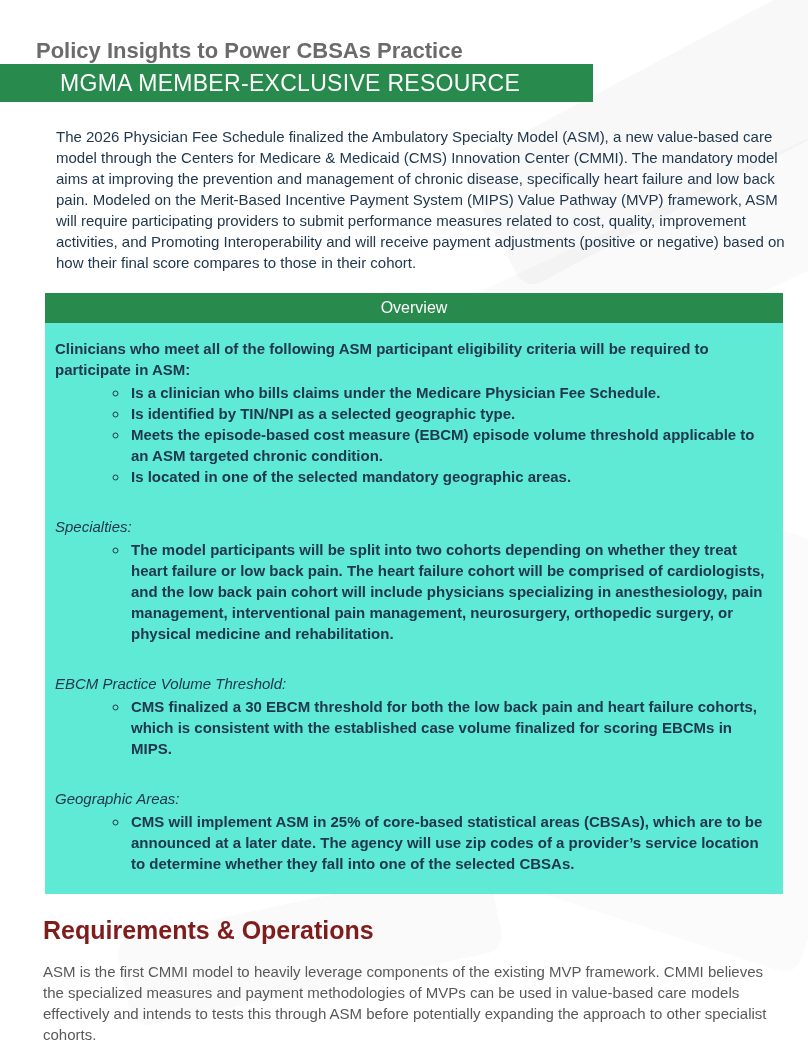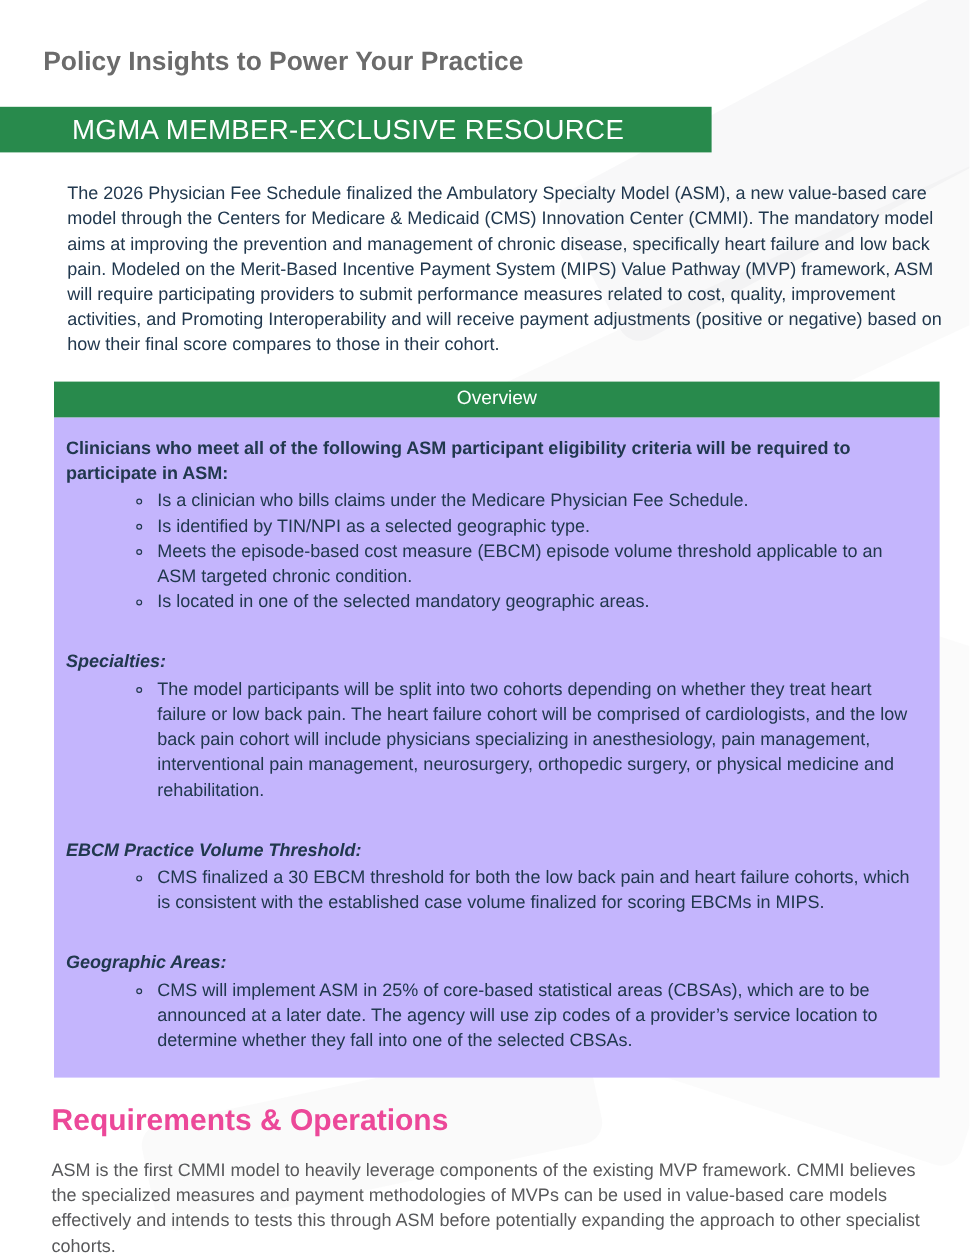"Policy Insights to Power Your" p.doc-subtitle { text: Your -> CBSAs }
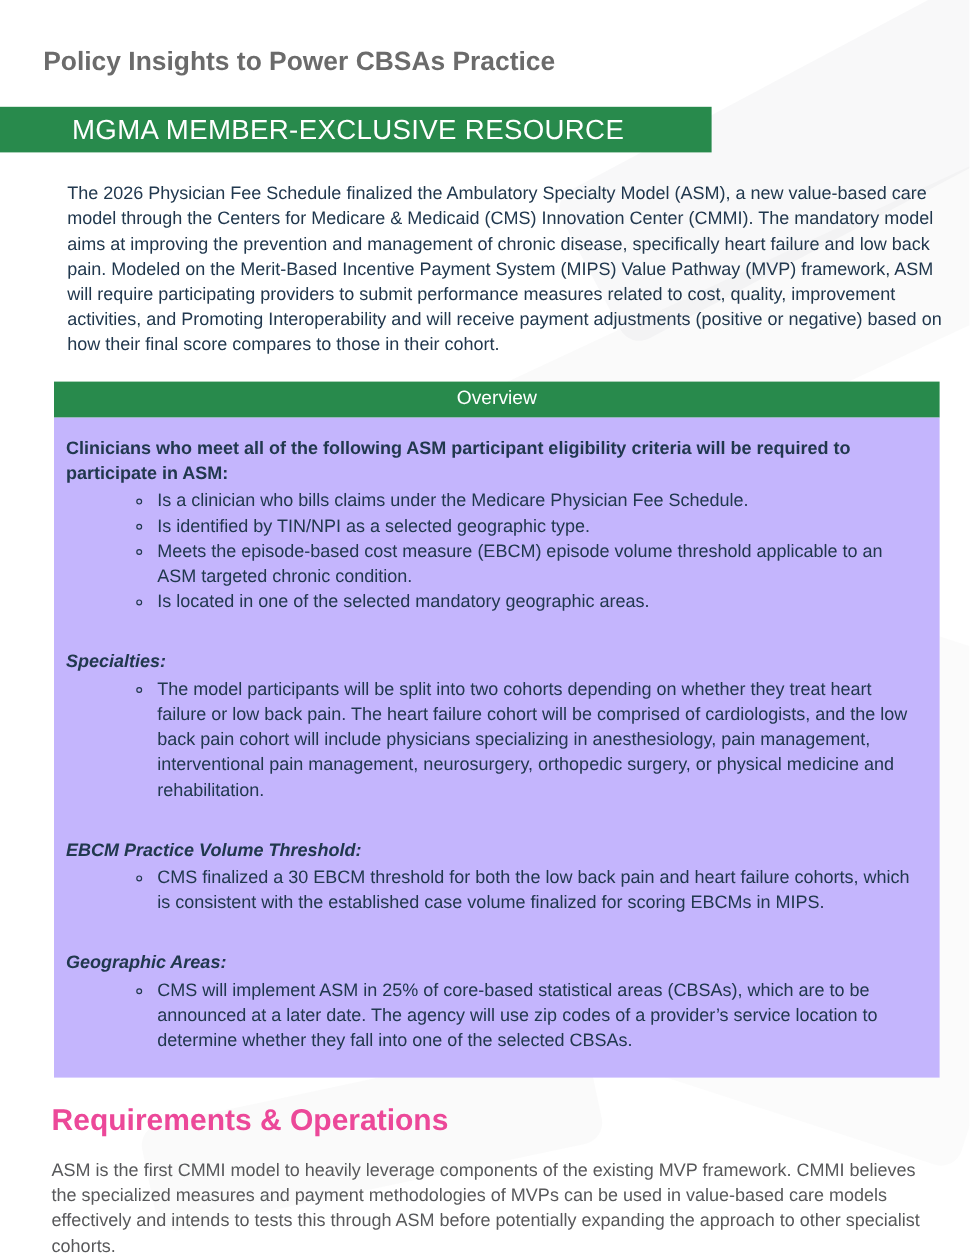"MGMA MEMBER-EXCLUSIVE RESOURCE" .member-banner { margin-top: 25px -> none }
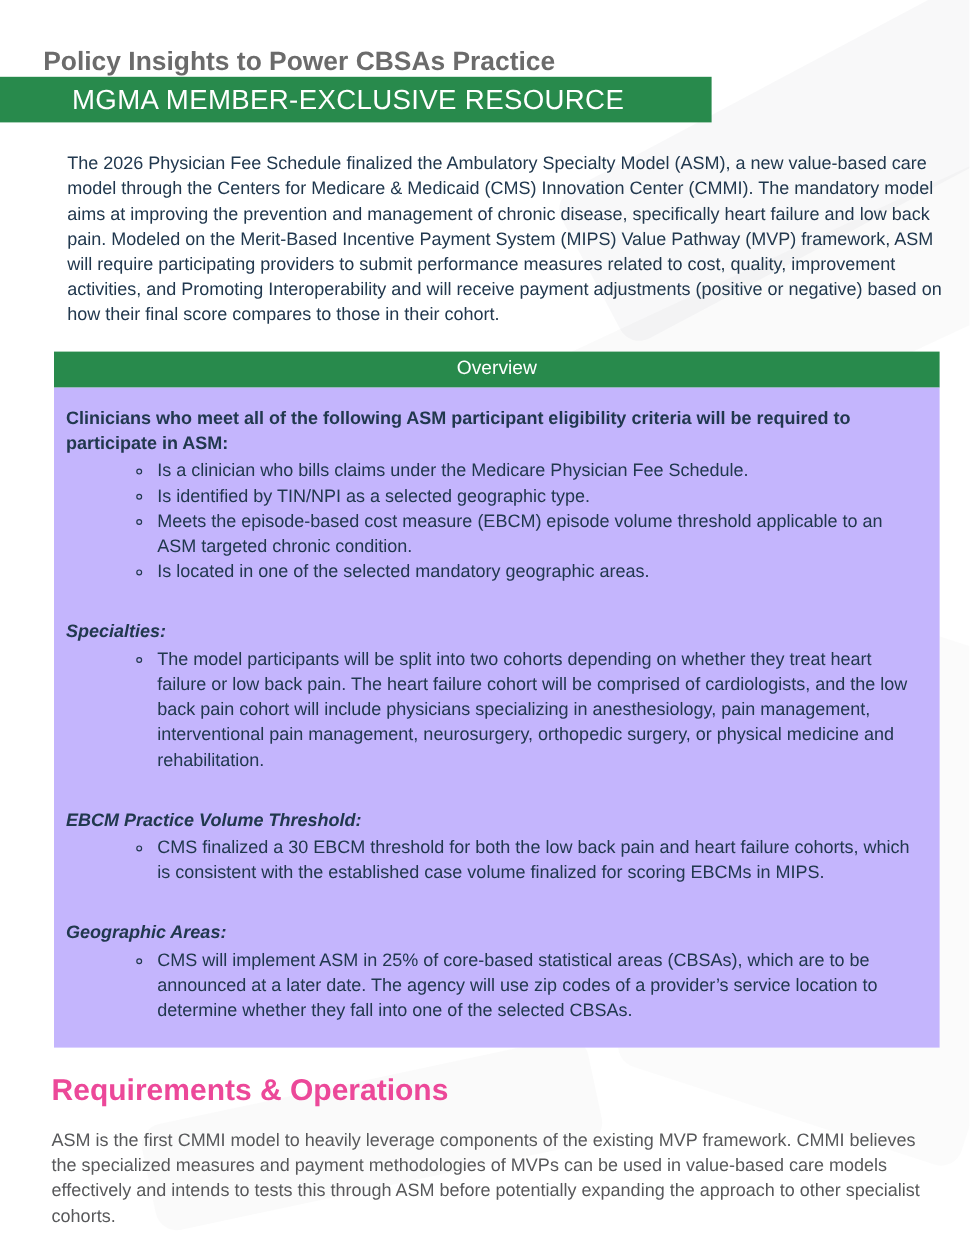"Clinicians who meet all of" .overview-body { background: #c4b5fd -> #5eead4 }
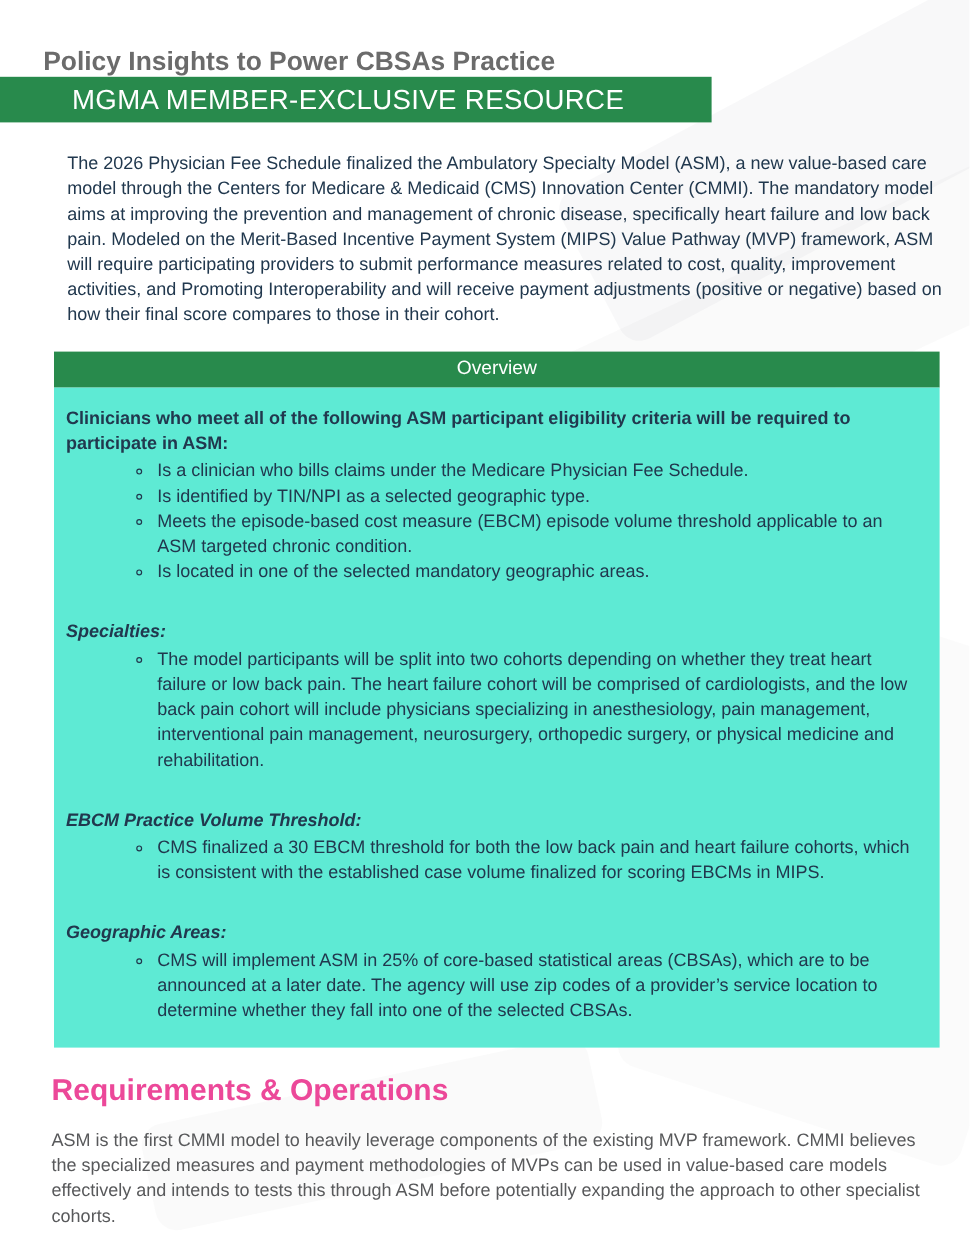"Is a clinician who bills" .overview-body ul li { font-weight: none -> bold }
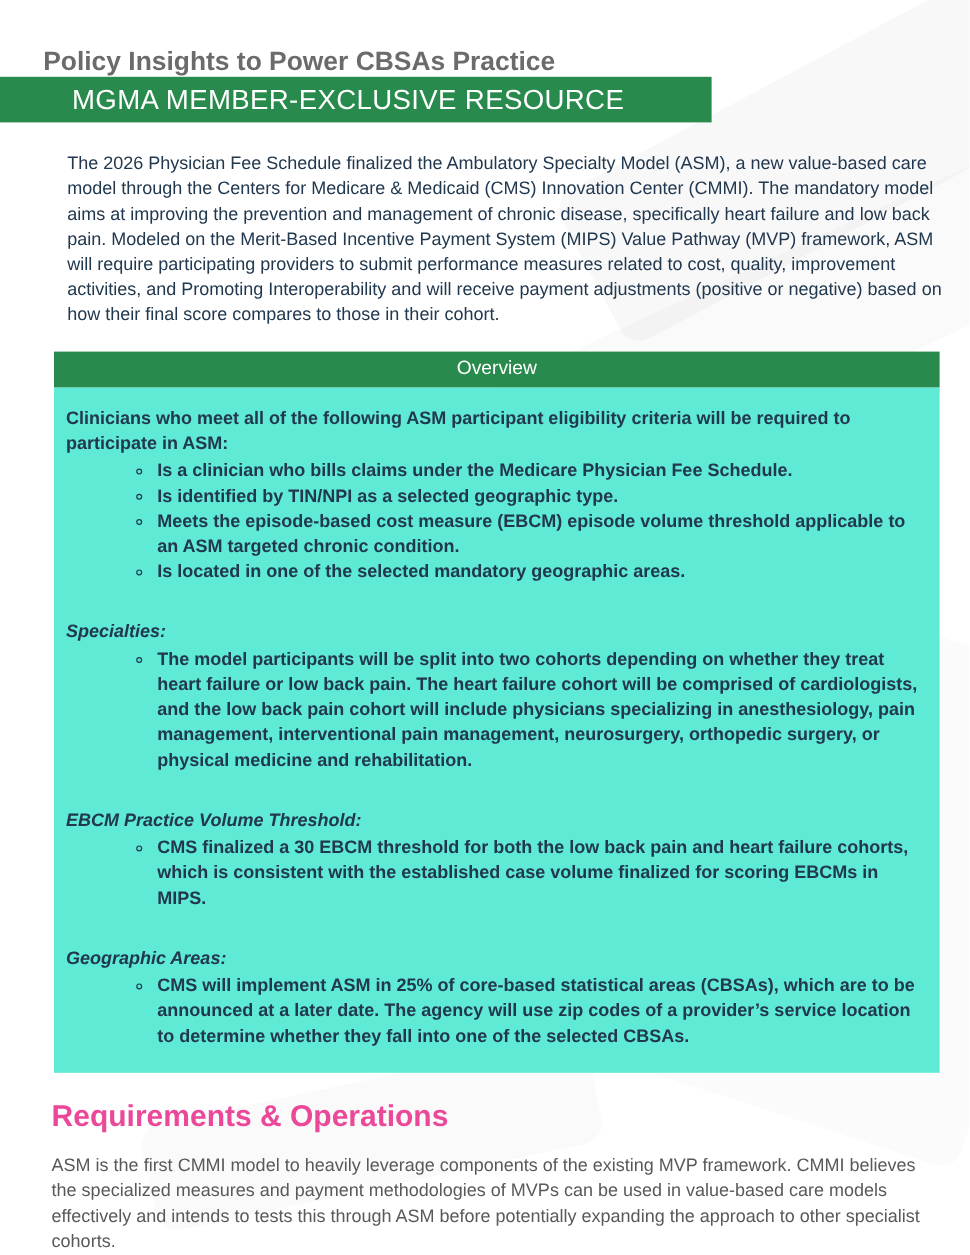"Specialties:" .subsection-heading { font-weight: 700 -> 400 }
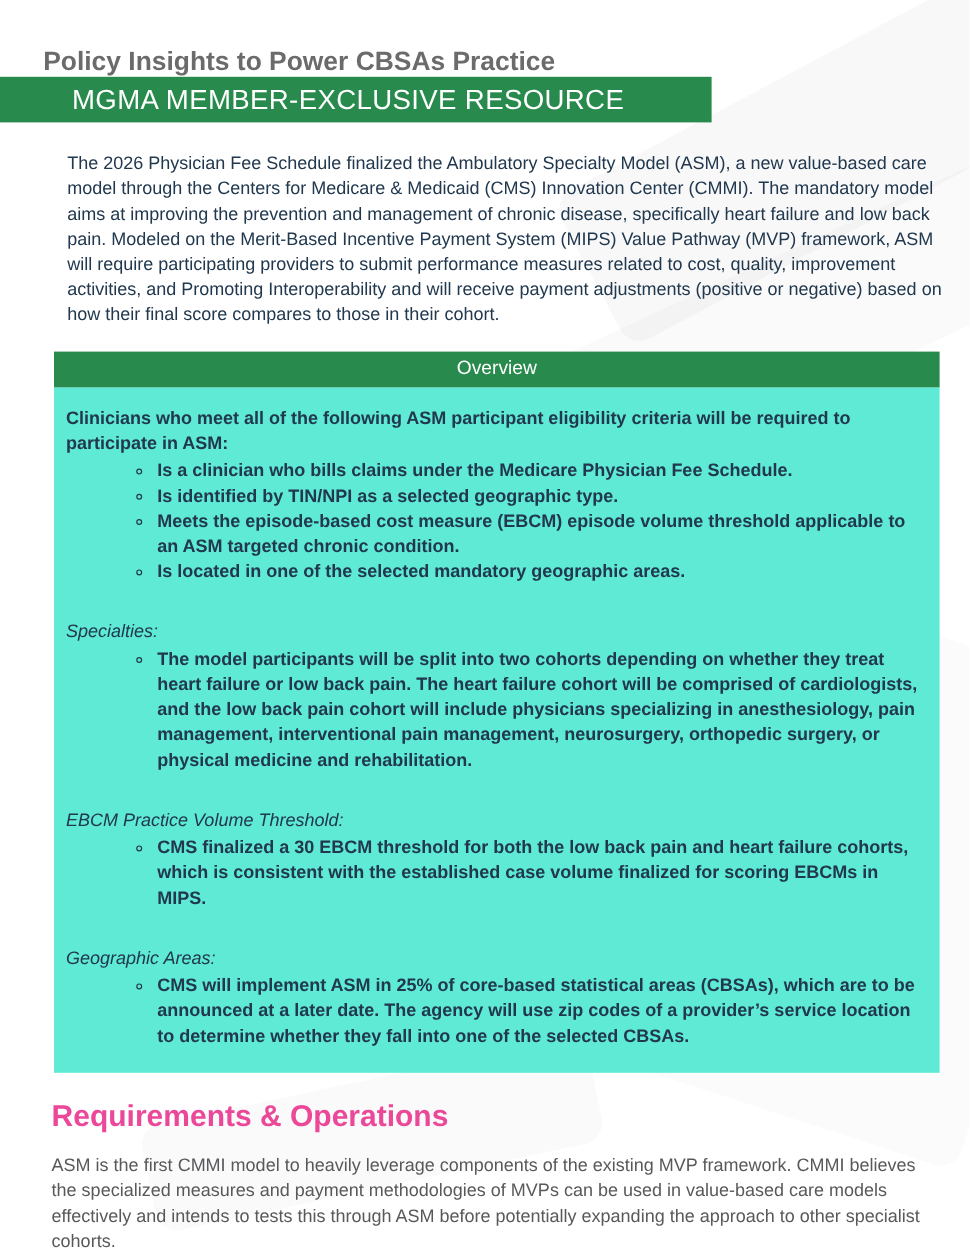"Requirements & Operations" .req-heading { color: #ec4899 -> #7f1d1d }
